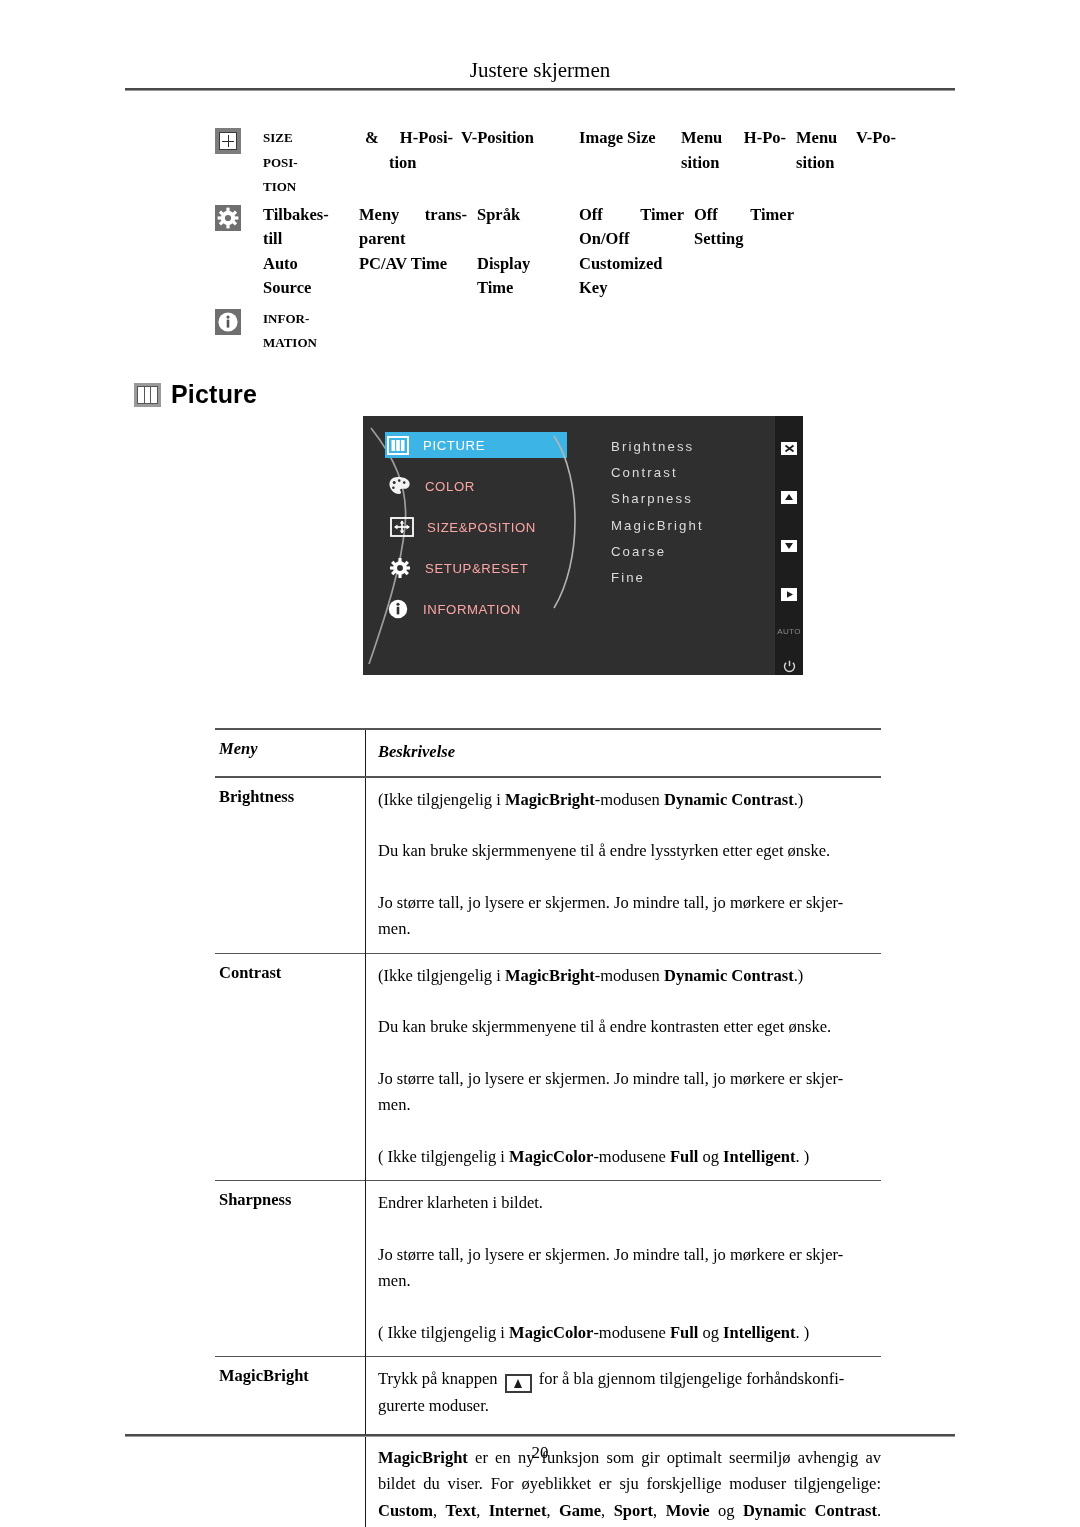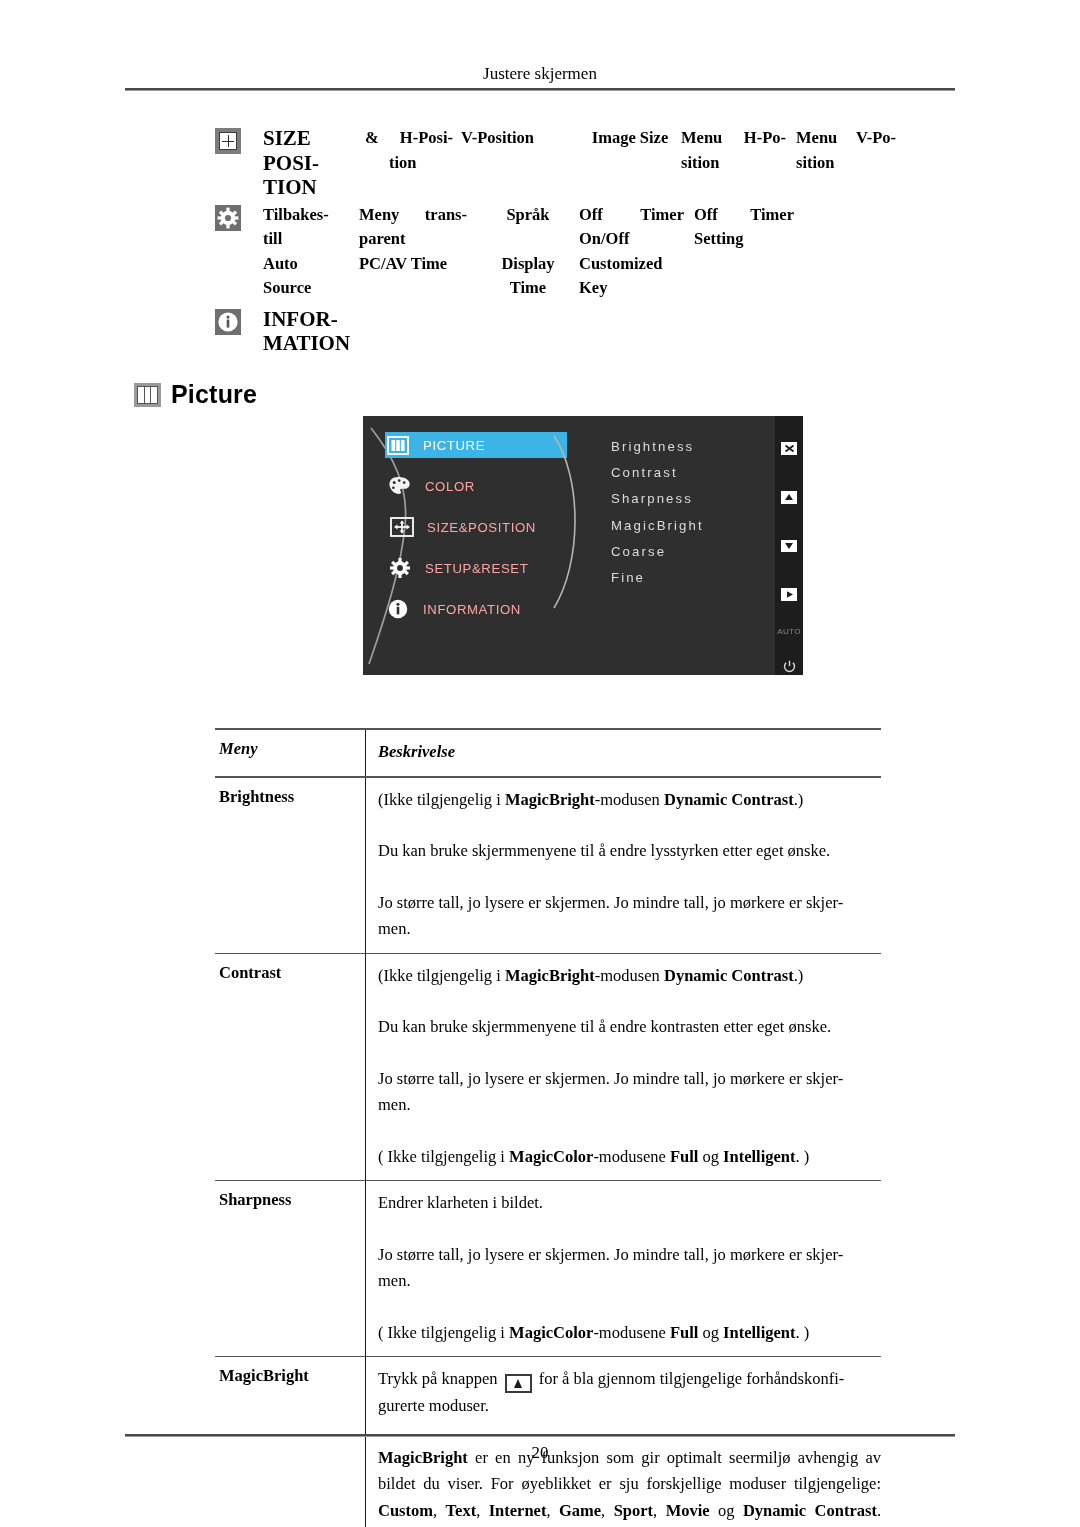"Justere skjermen" .page-header { font-size: 17px -> 21px; margin-top: 6px -> none }
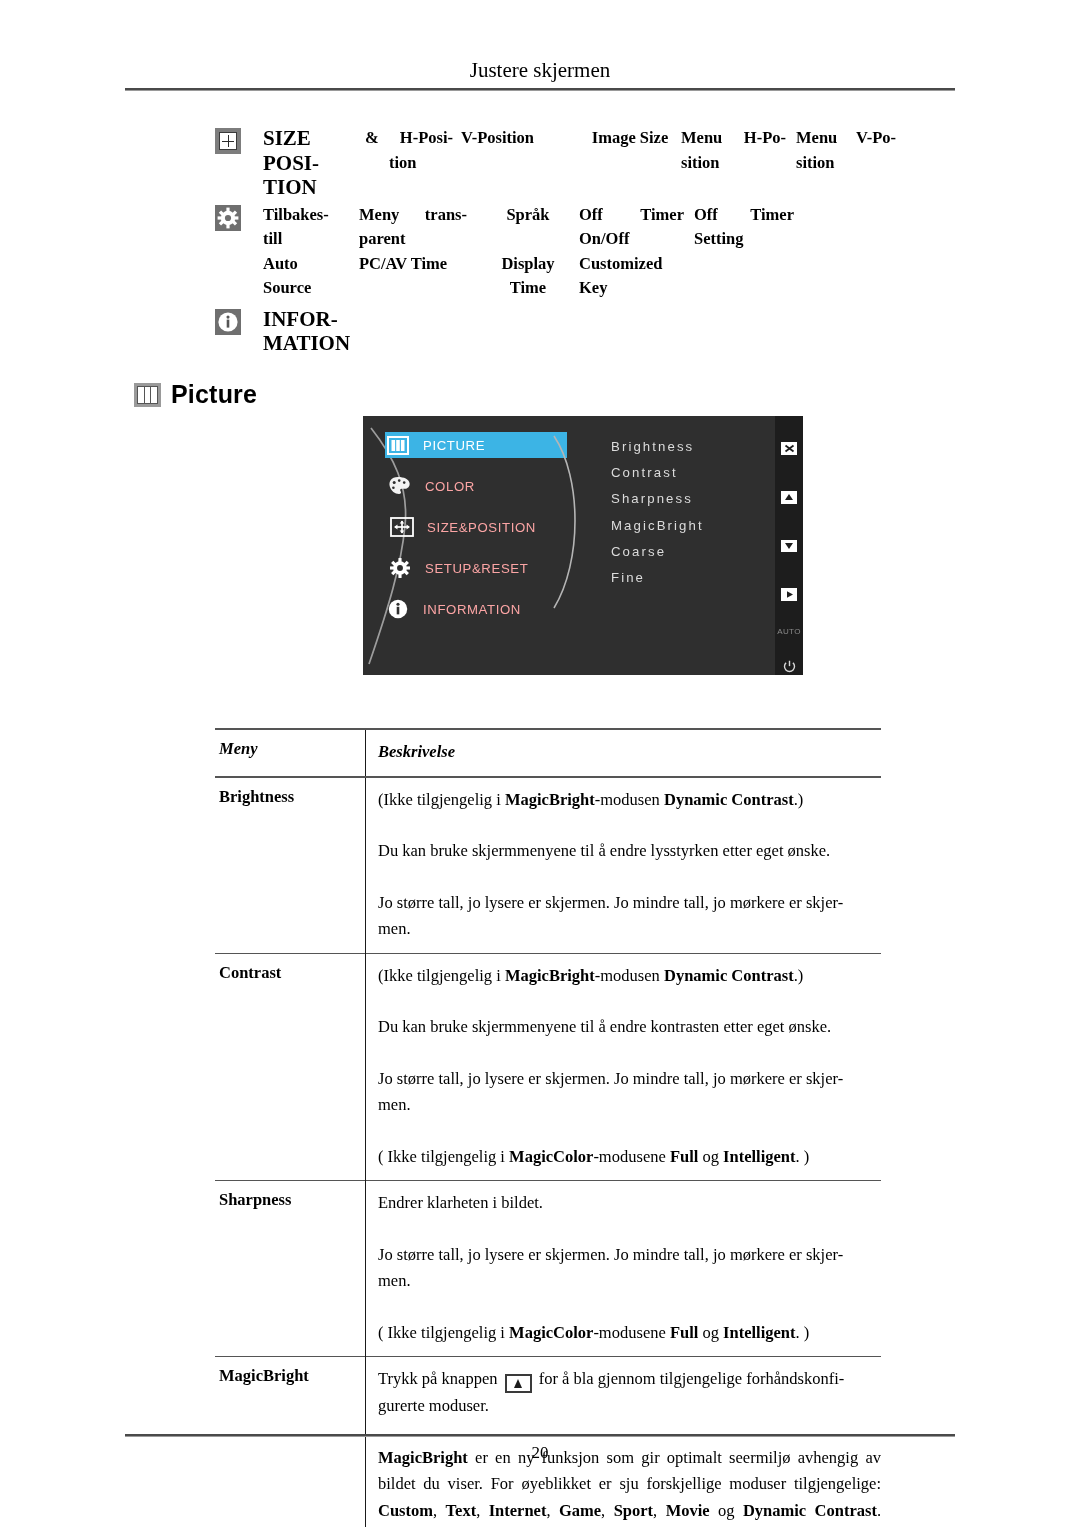"SIZE" .tt-name { font-size: 21px -> 13px }
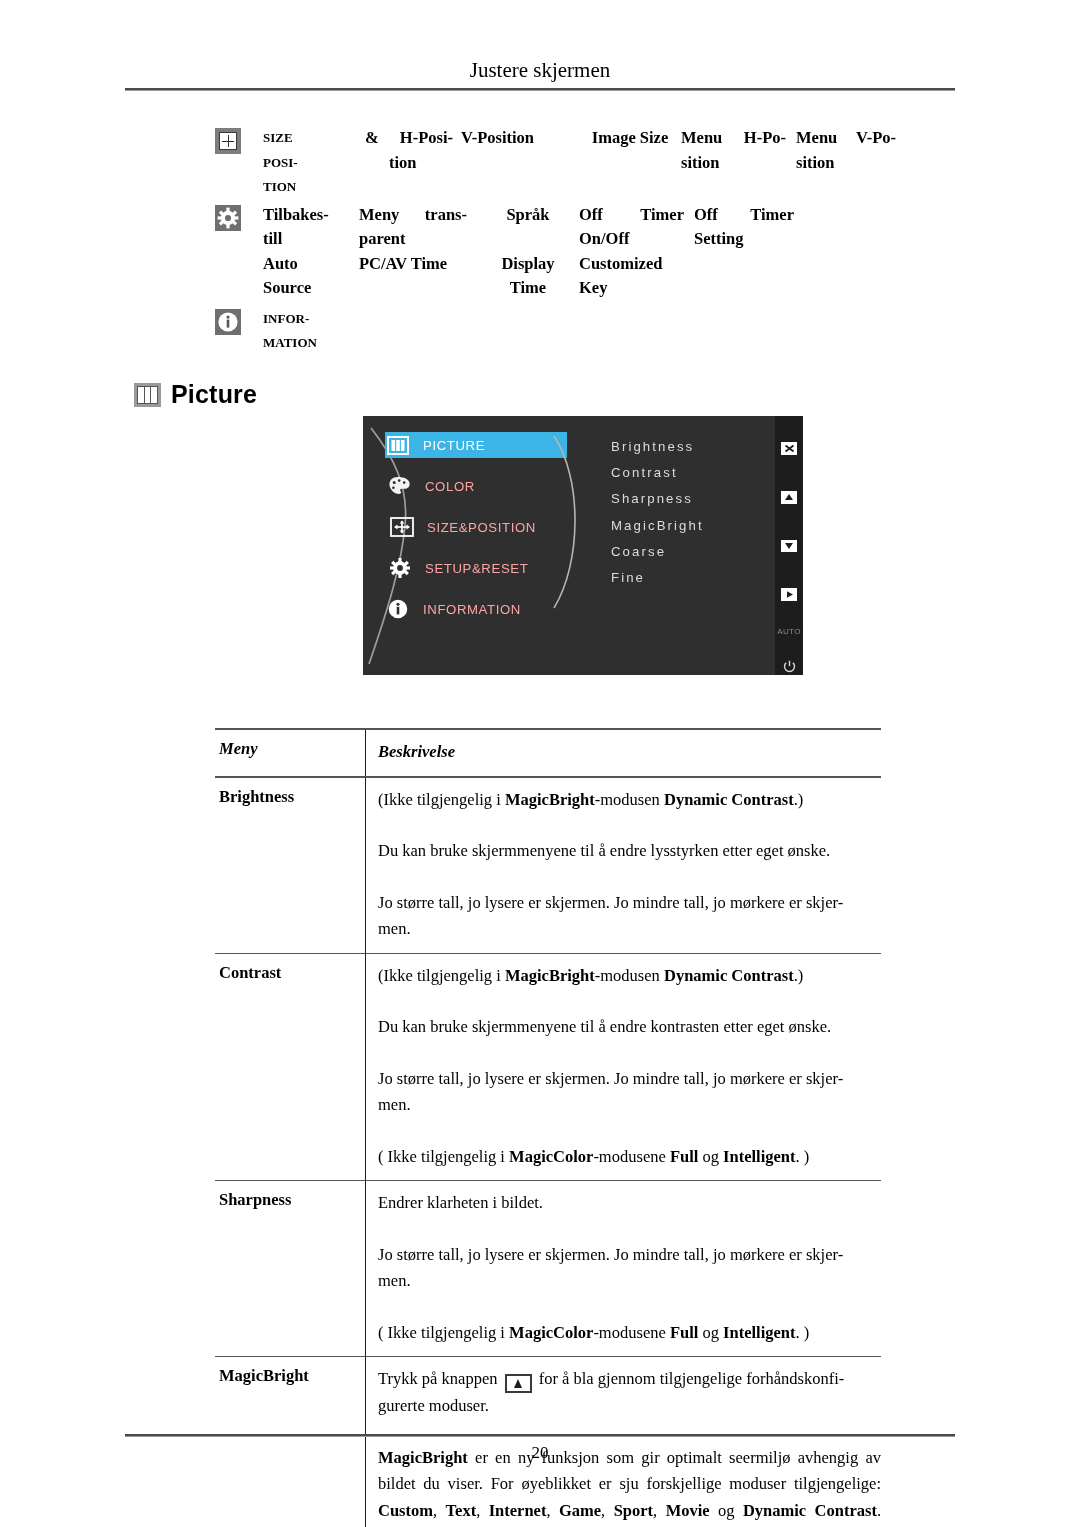"Image Size" .tt-c3 { text-align: center -> none }
